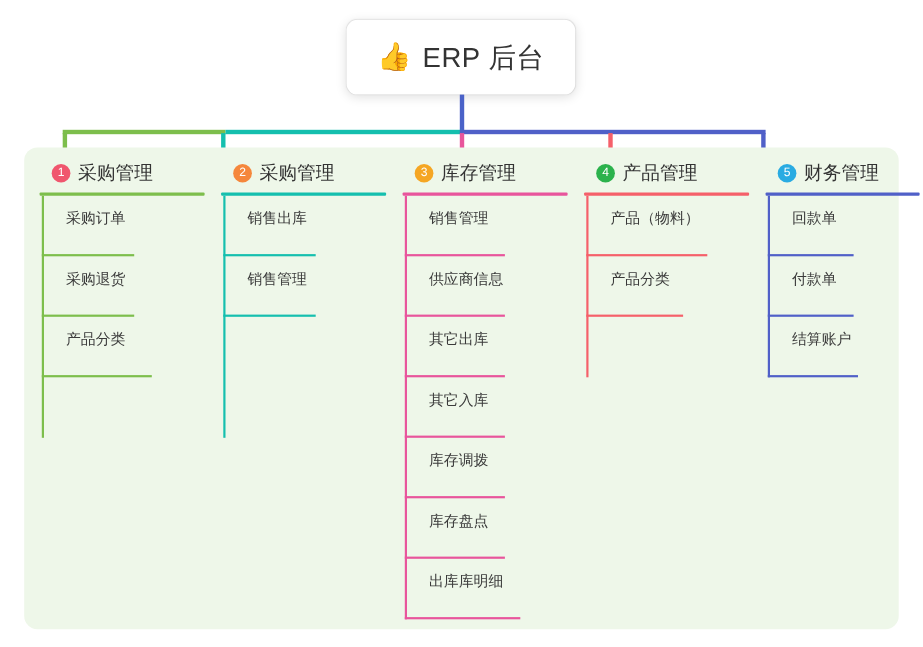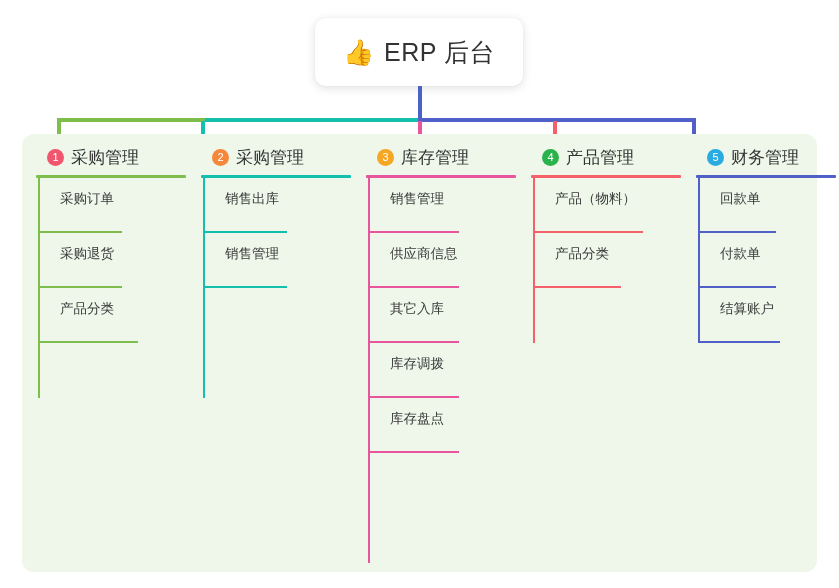"其它出库" div.item { html: none -> <div> <span>其它出库</span> <div></div> </div> }
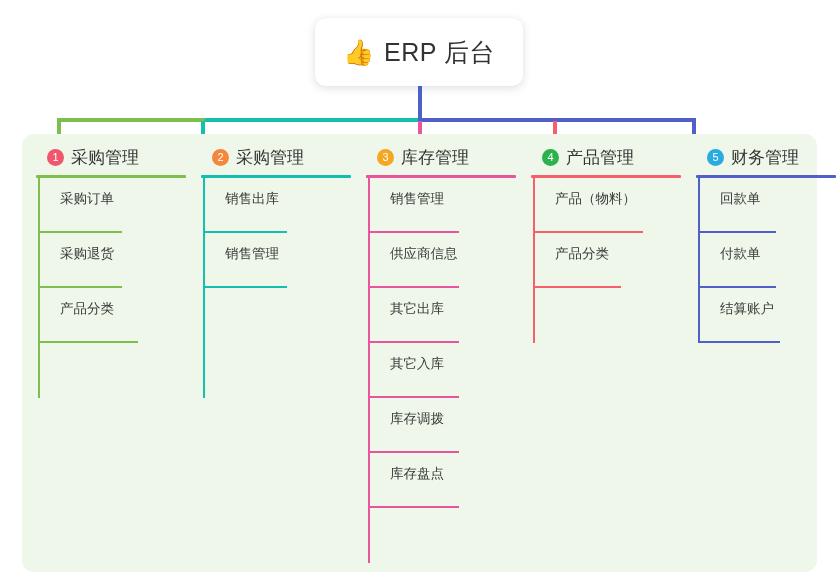"出库库明细" div.item { html: none -> <div> <span>出库库明细</span> <div></div> </div> }
